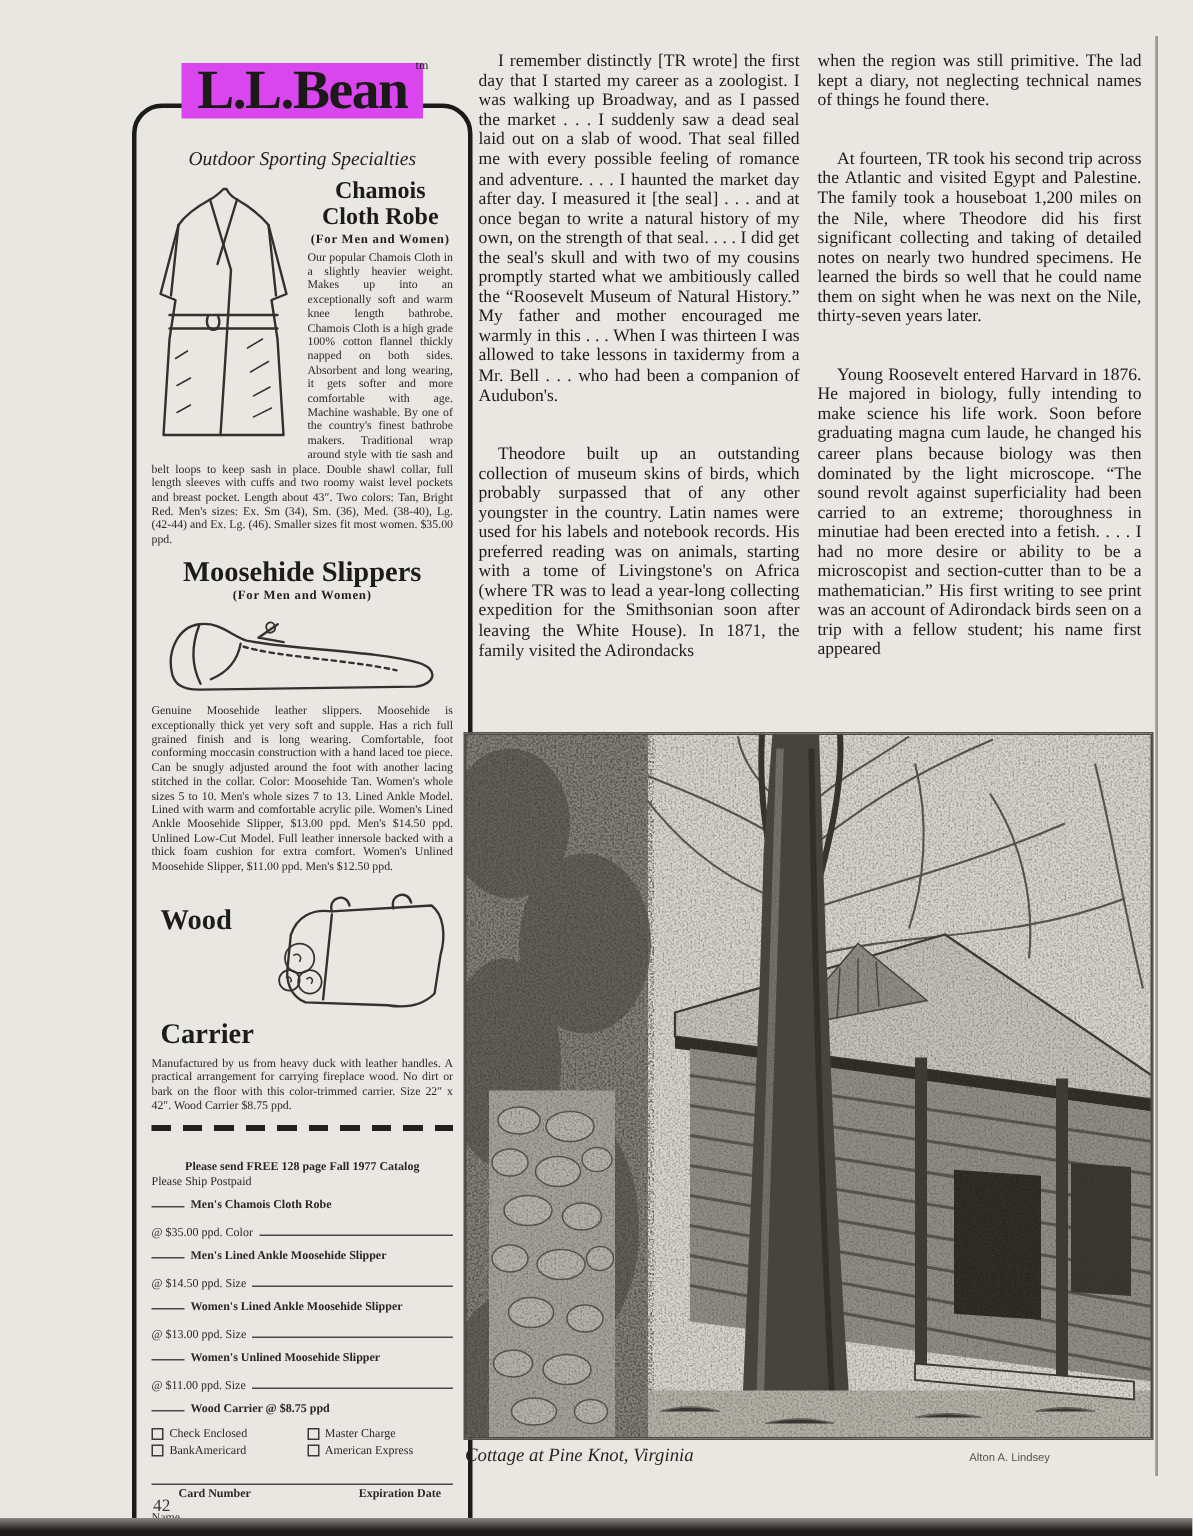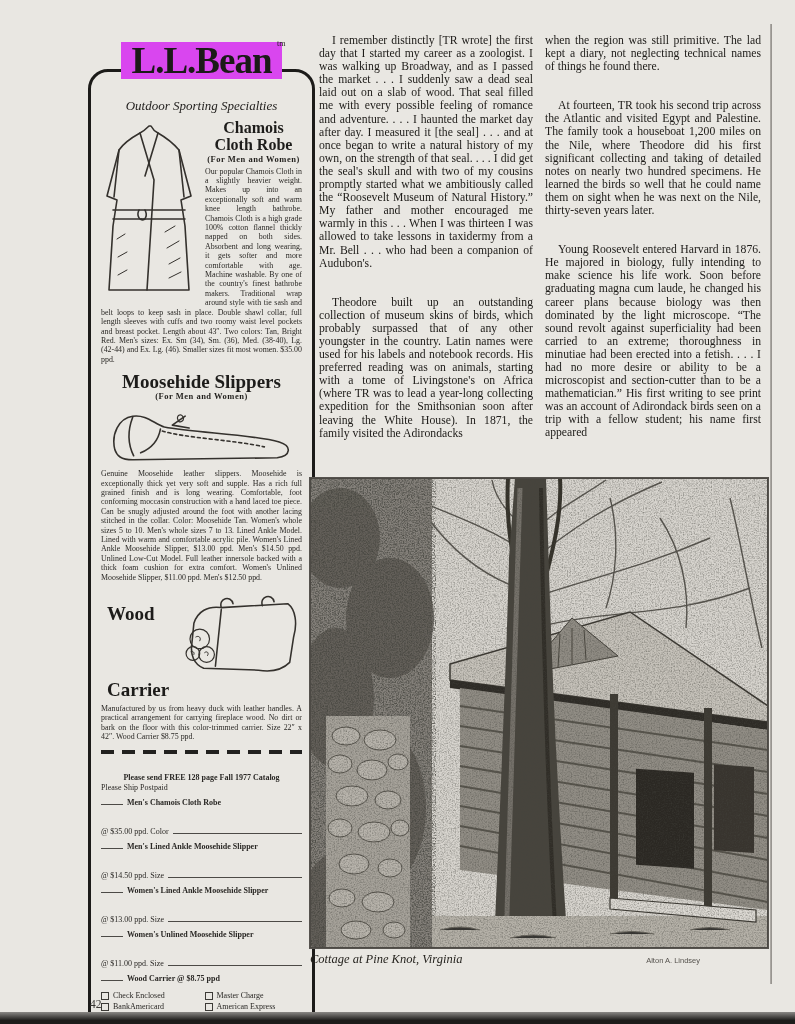"@ $35.00 ppd. Color" .of-l2 { margin-top: 17px -> 7px }
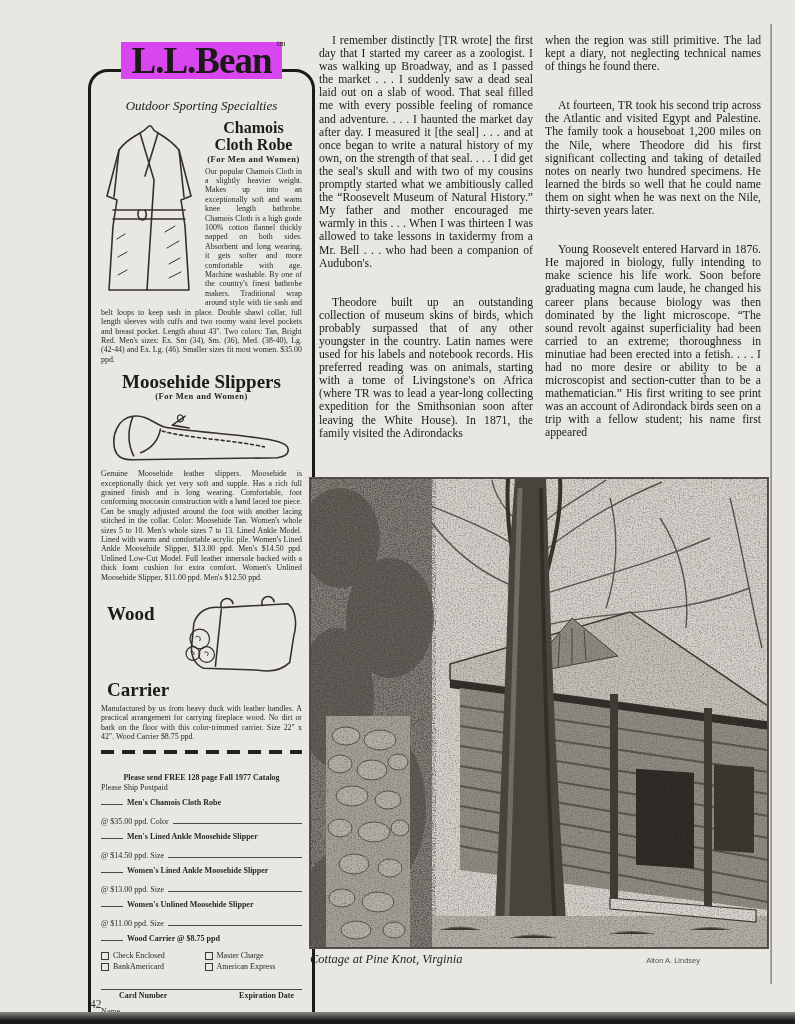"Cottage at Pine Knot, Virginia" .photo-block { top: 478px -> 489px }
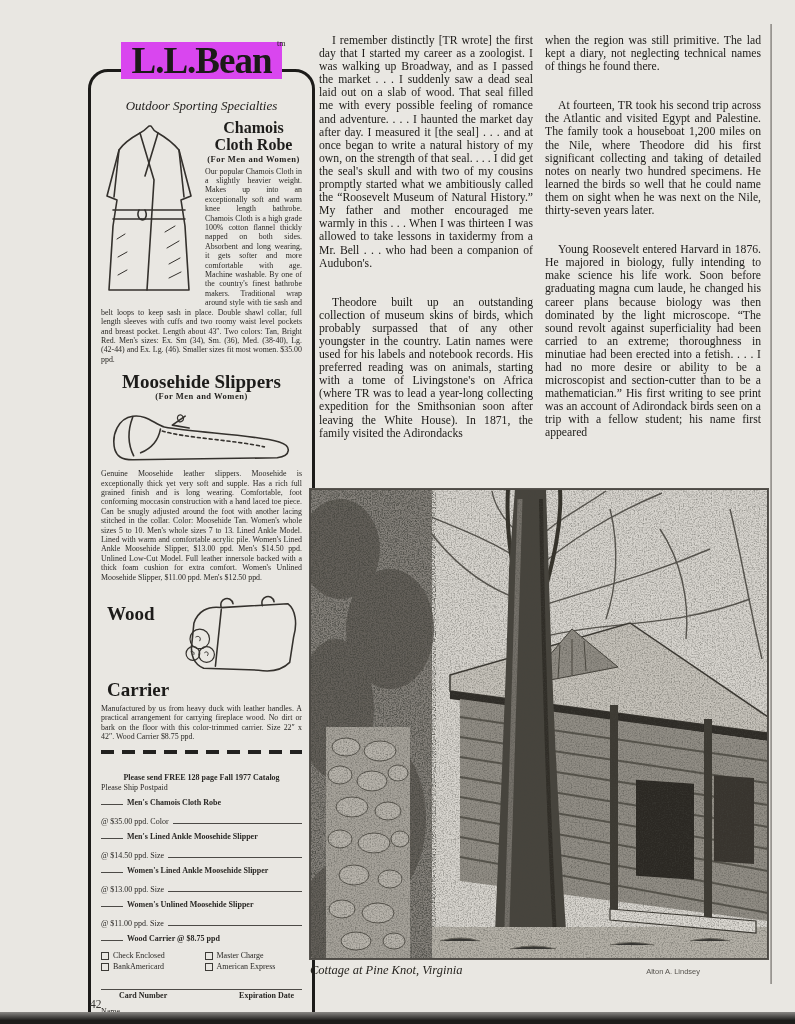"42" .page-number { left: 90px -> 102px }
